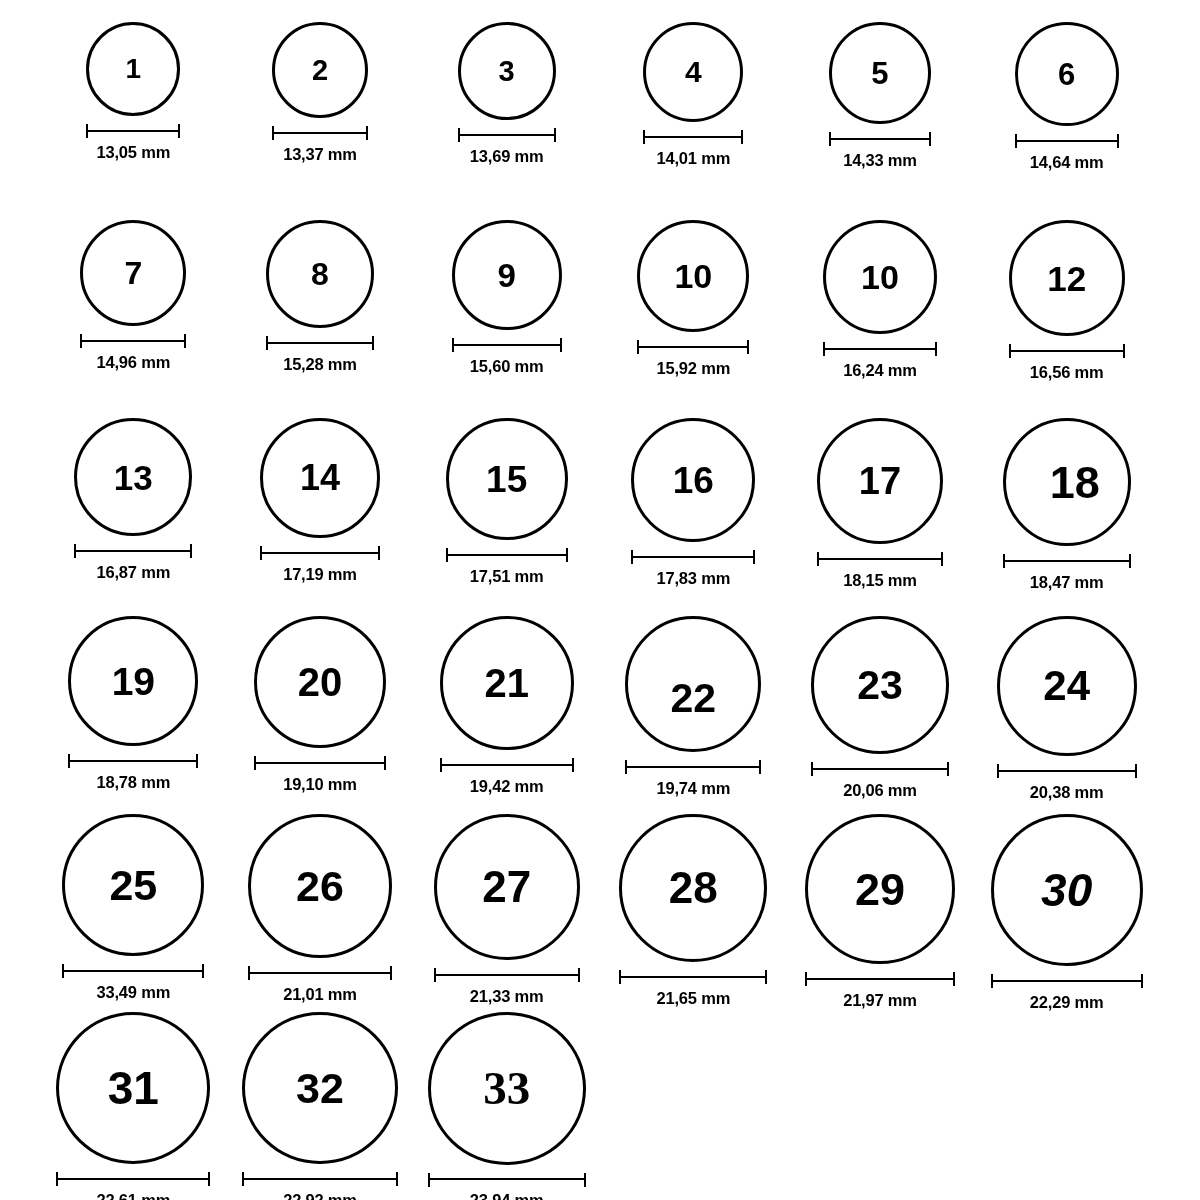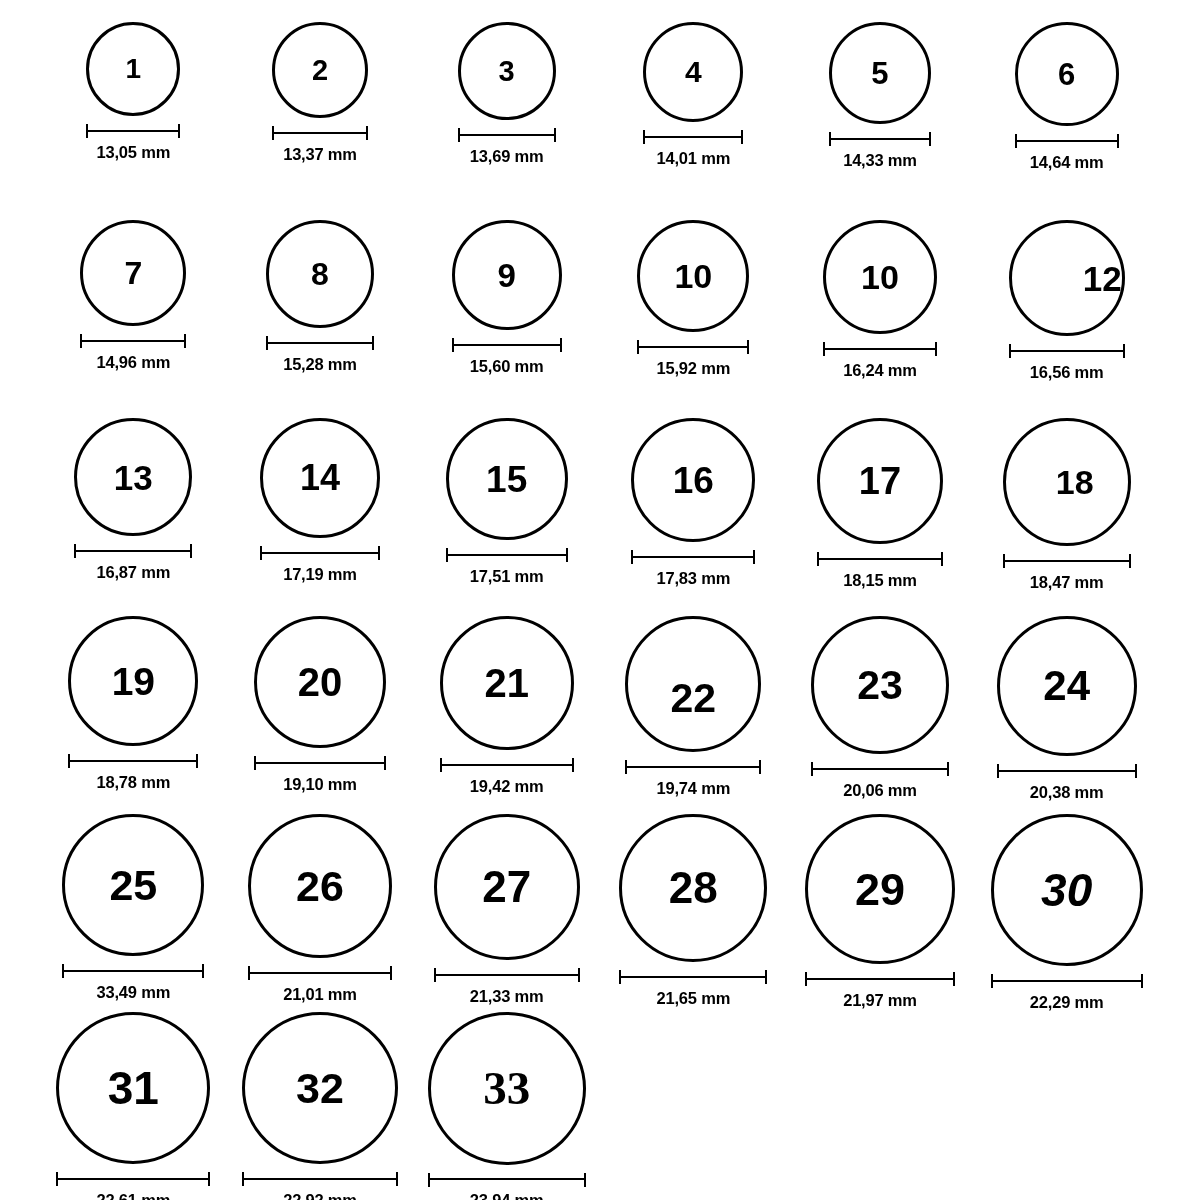"12" div.ring { justify-content: flex-end -> none }
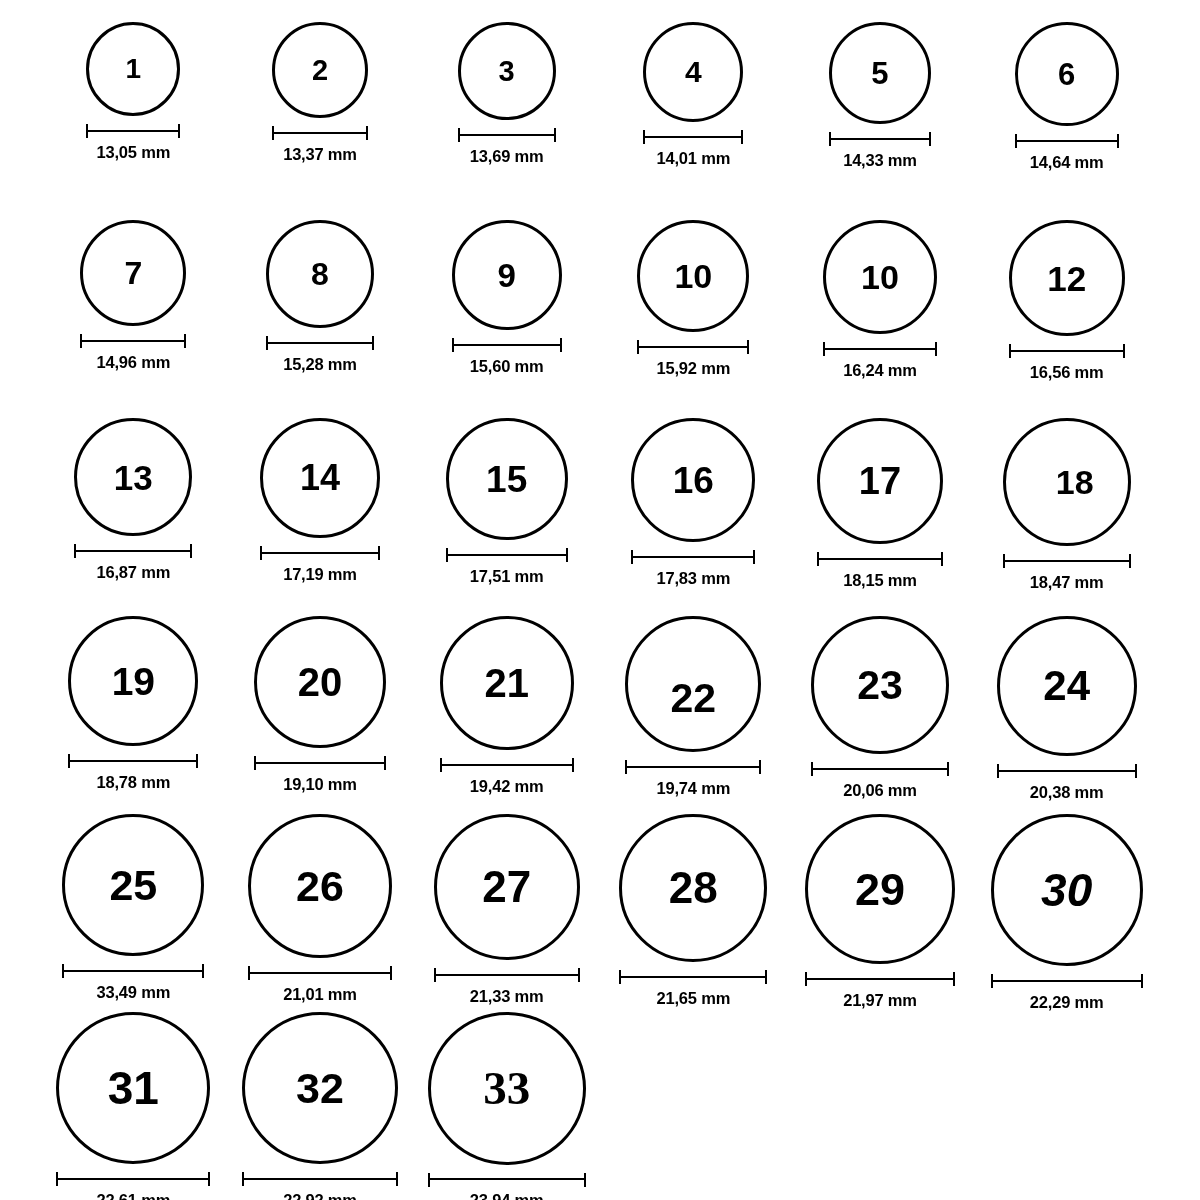"18" span.ring-label { font-size: 34px -> 45px }
